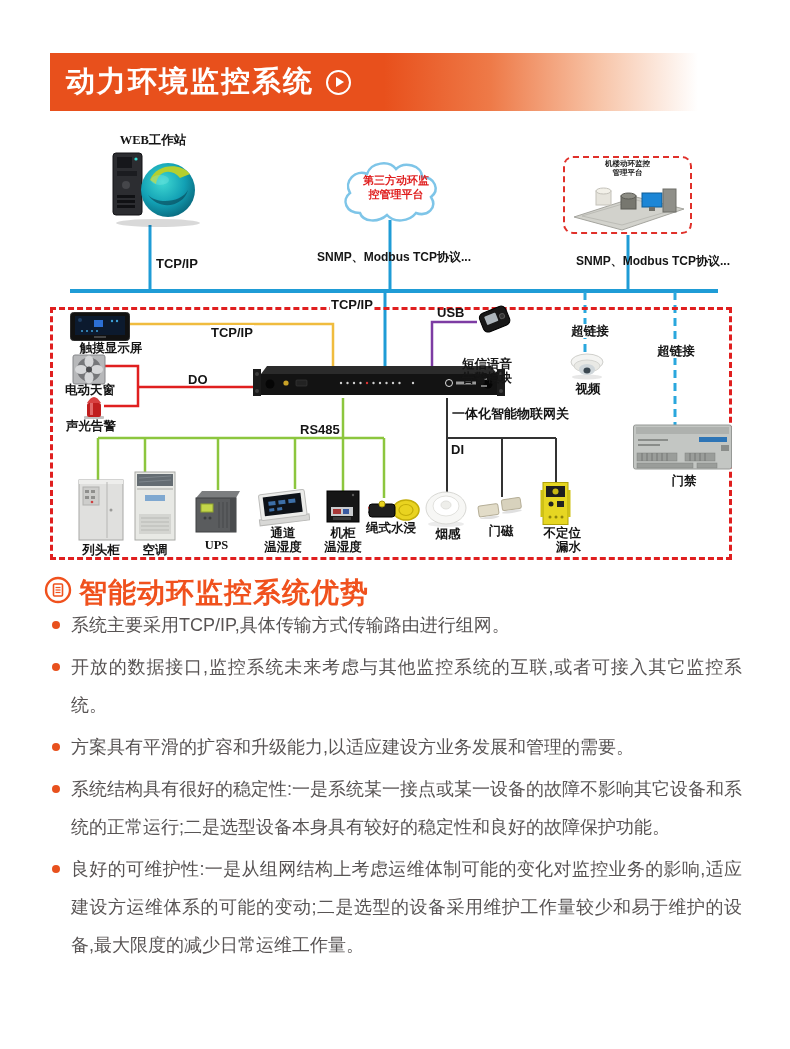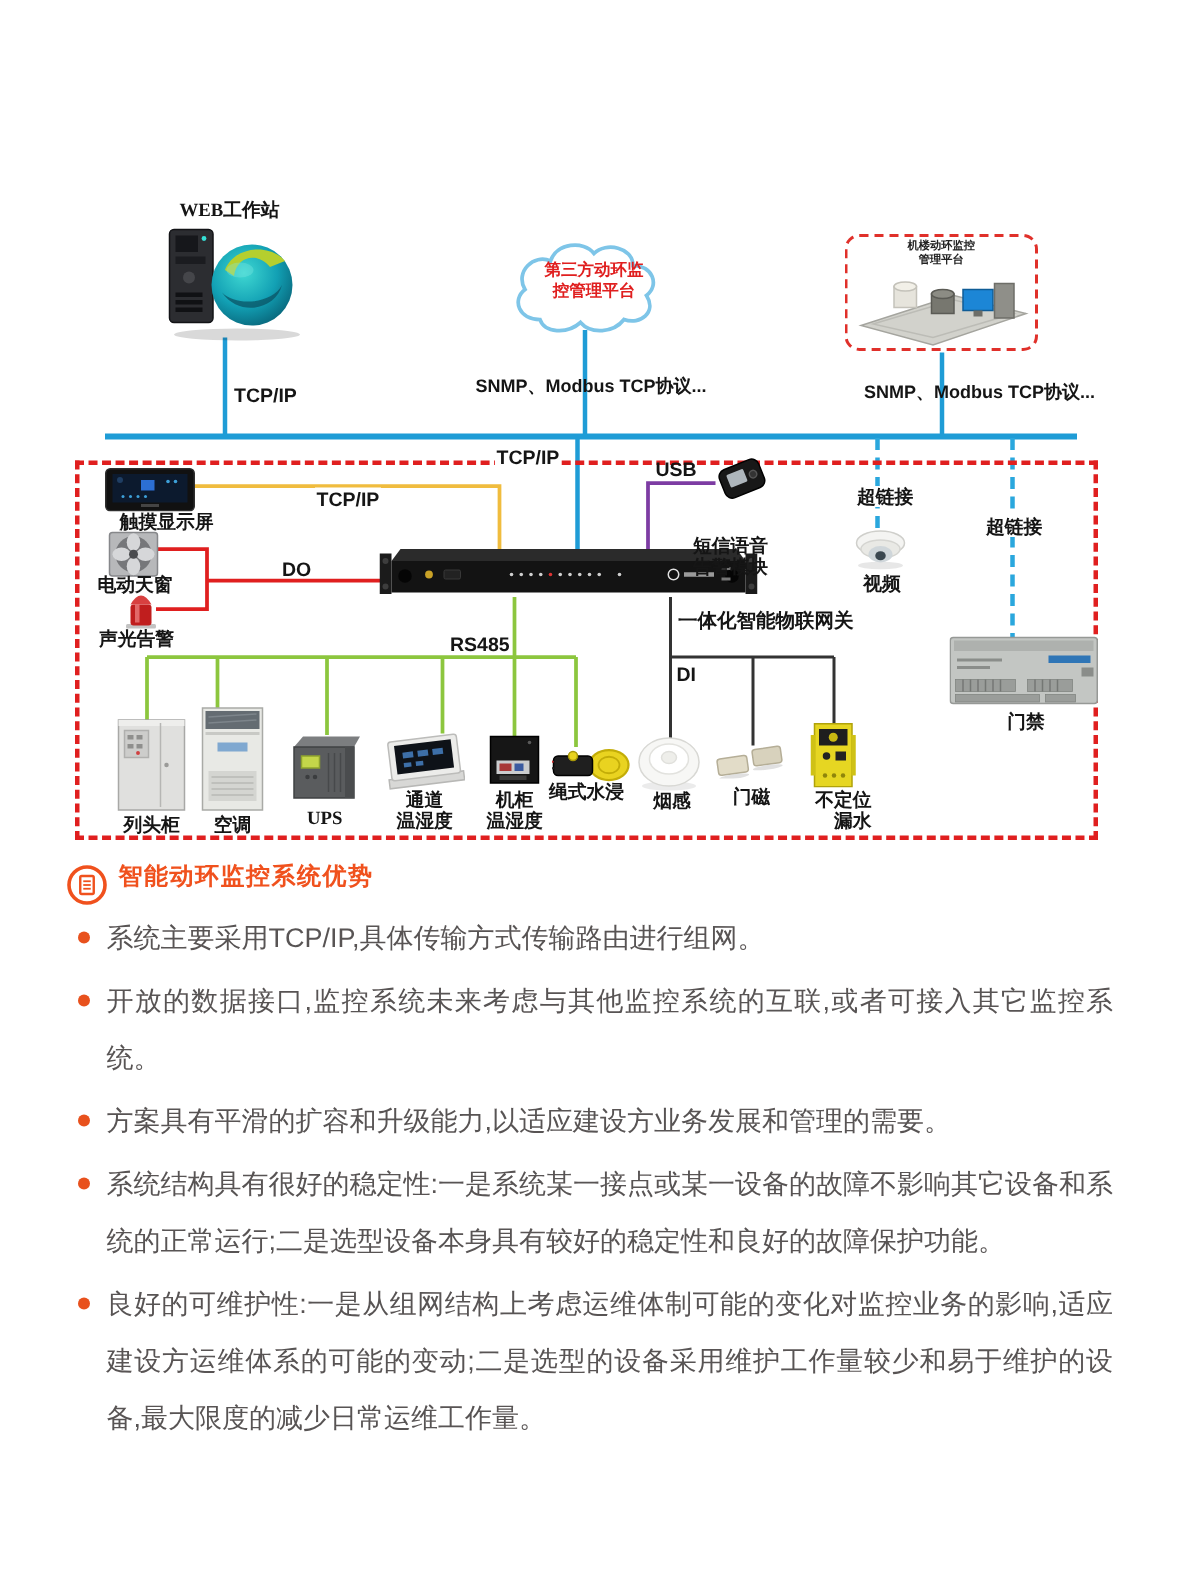"动力环境监控系统" div.banner { html: none -> <div> <span>动力环境监控系统</span> <span></span> </div> }
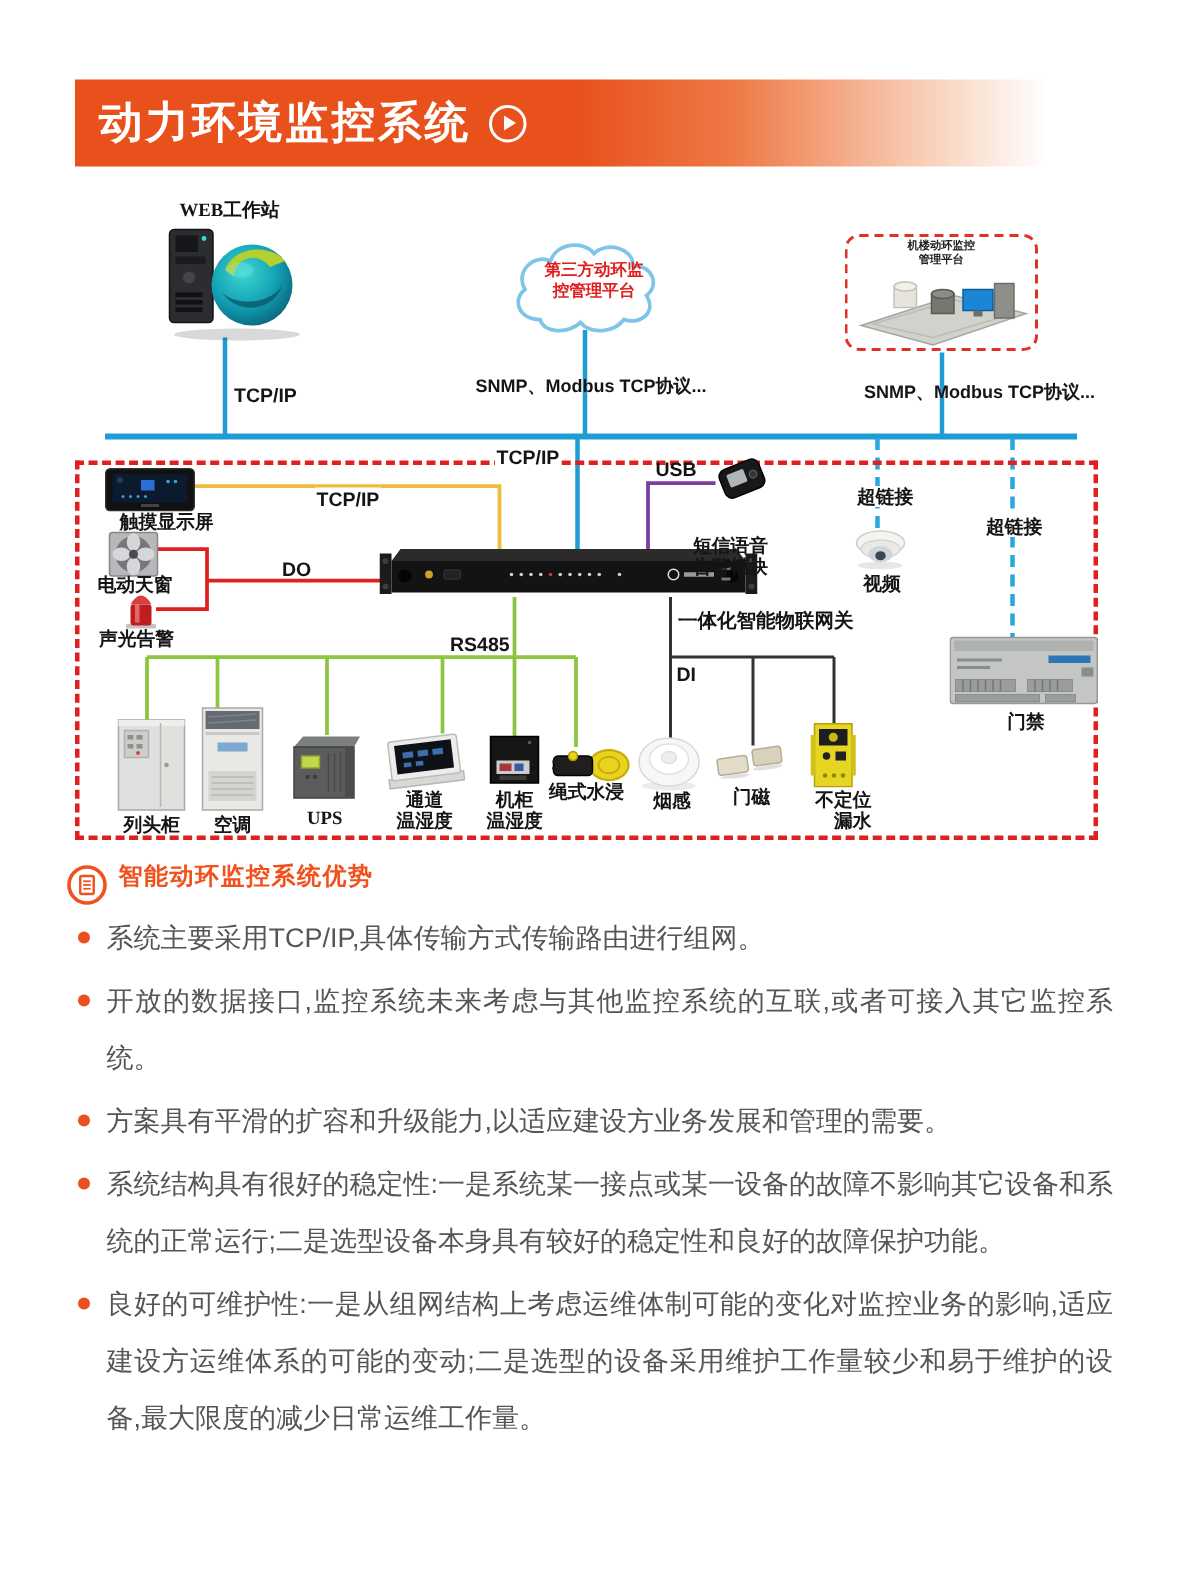"智能动环监控系统优势" .adv-title { font-size: 16px -> 28px }
